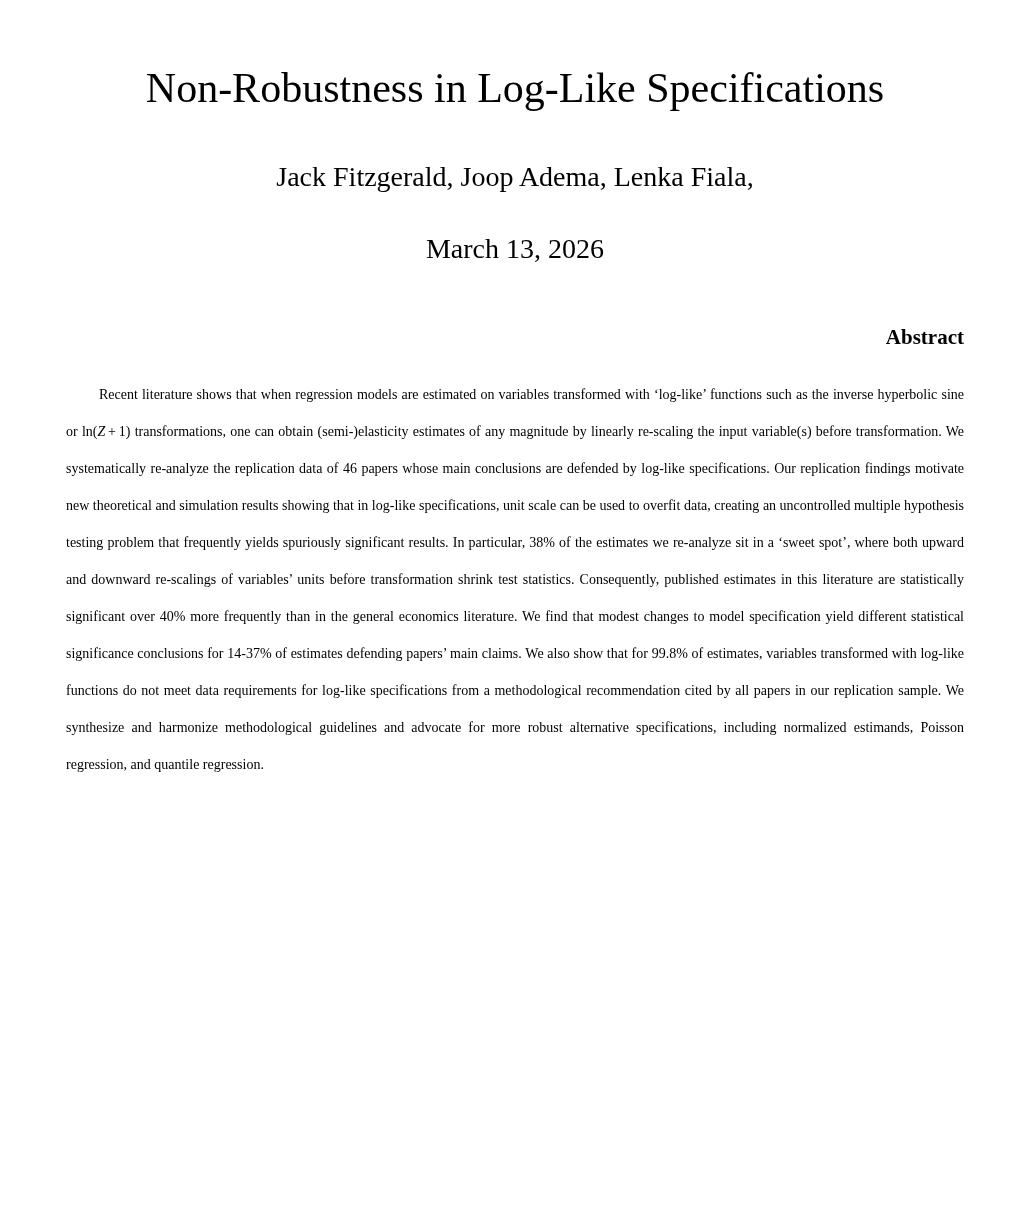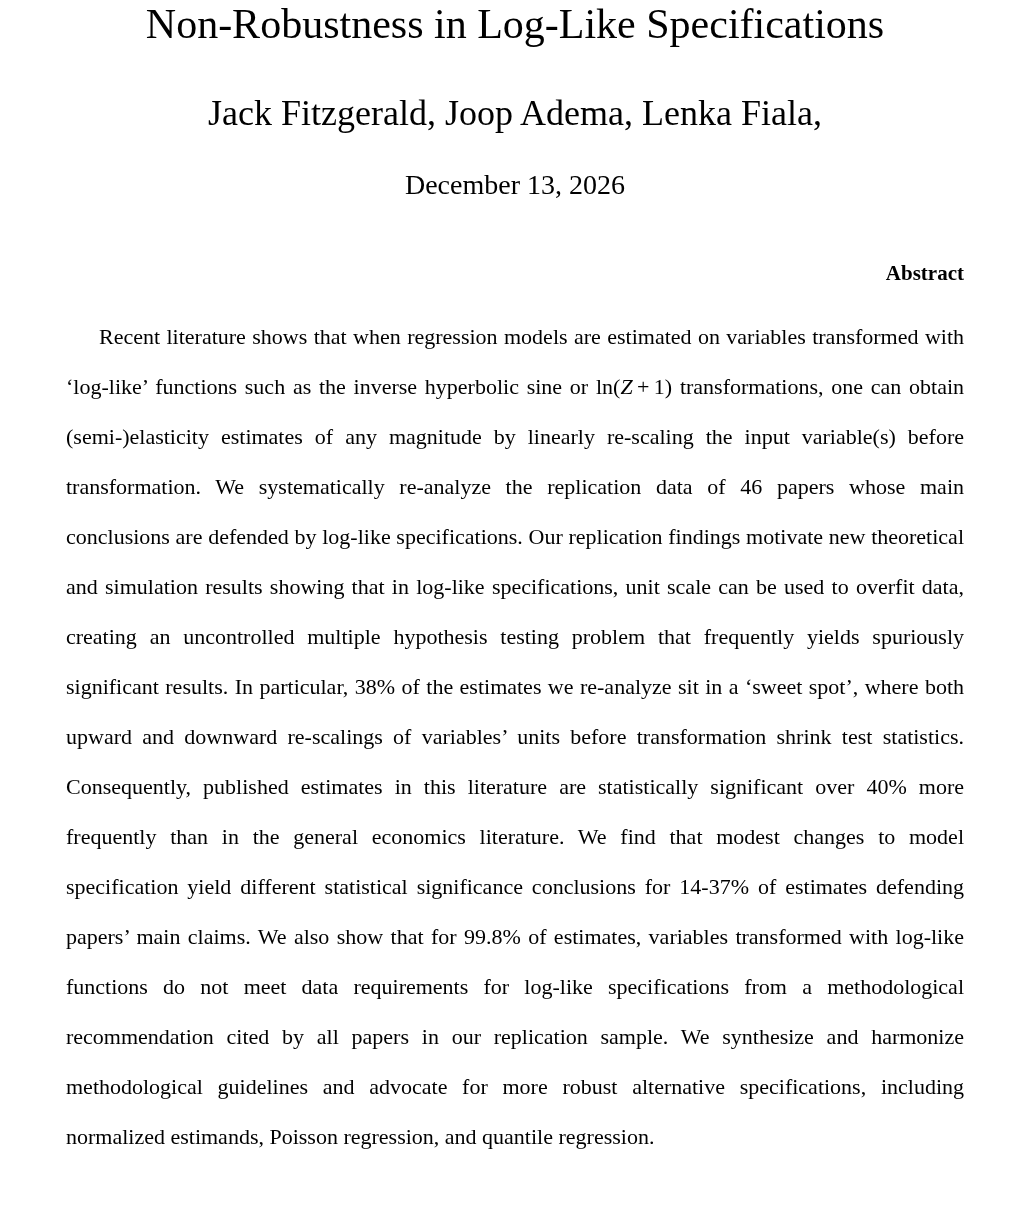"Non-Robustness in Log-Like" .paper-title { padding-top: none -> 64px }
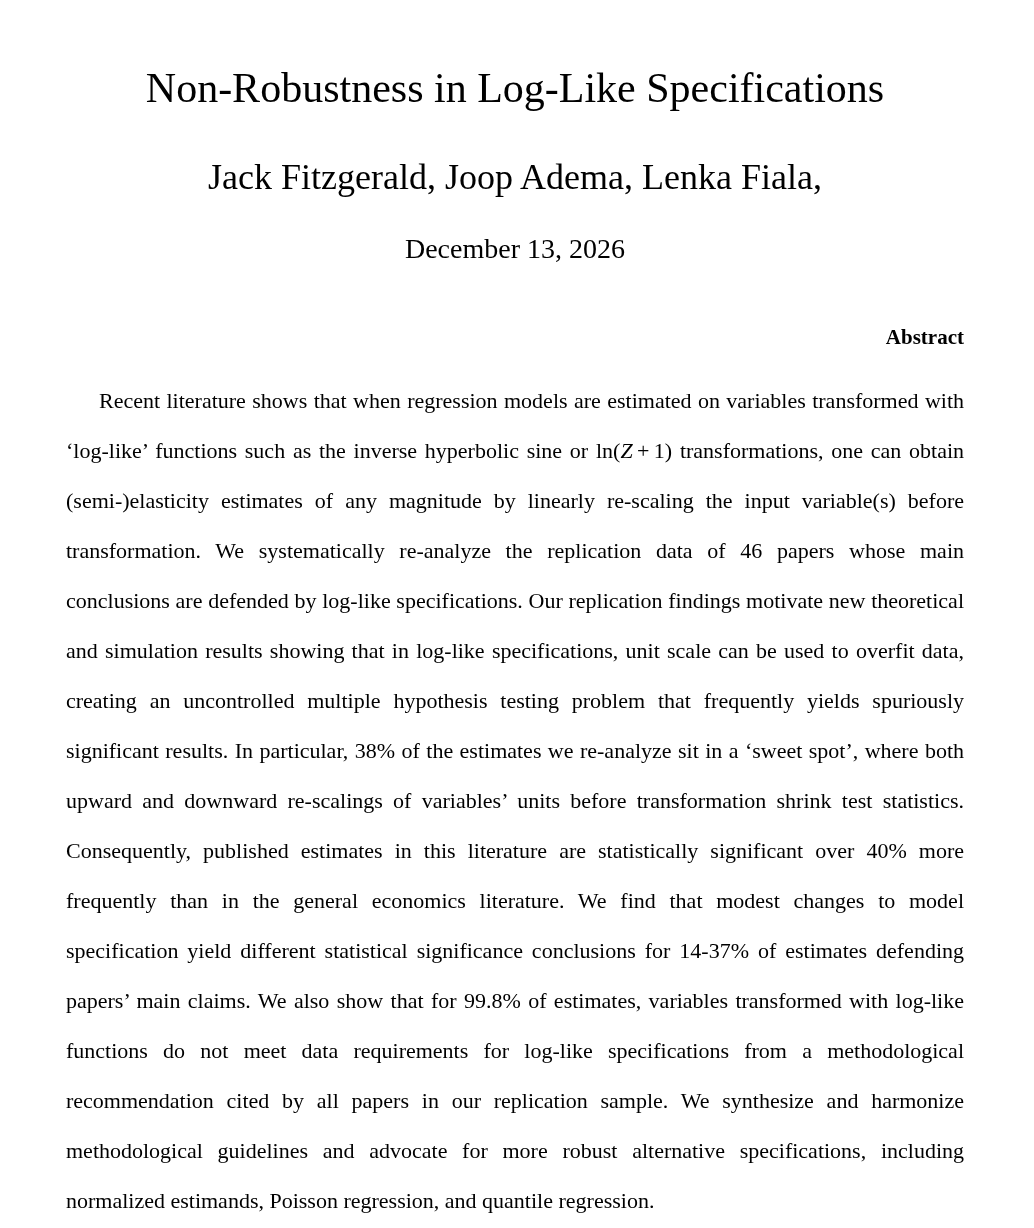"Jack Fitzgerald, Joop Adema, Lenka" .authors { font-size: 36px -> 28px }
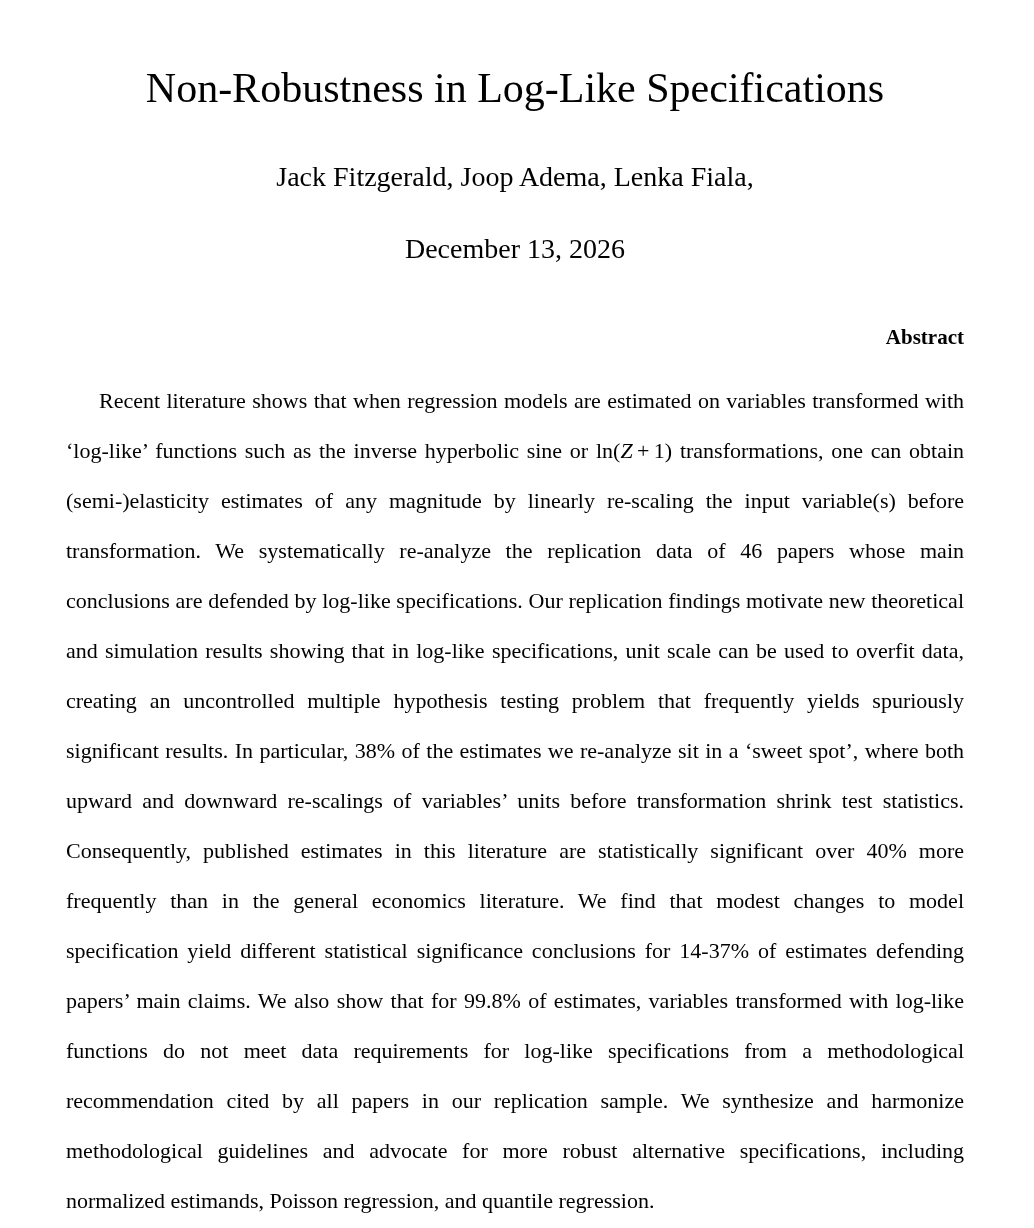"December 13, 2026" div.paper-date { text: December -> March }
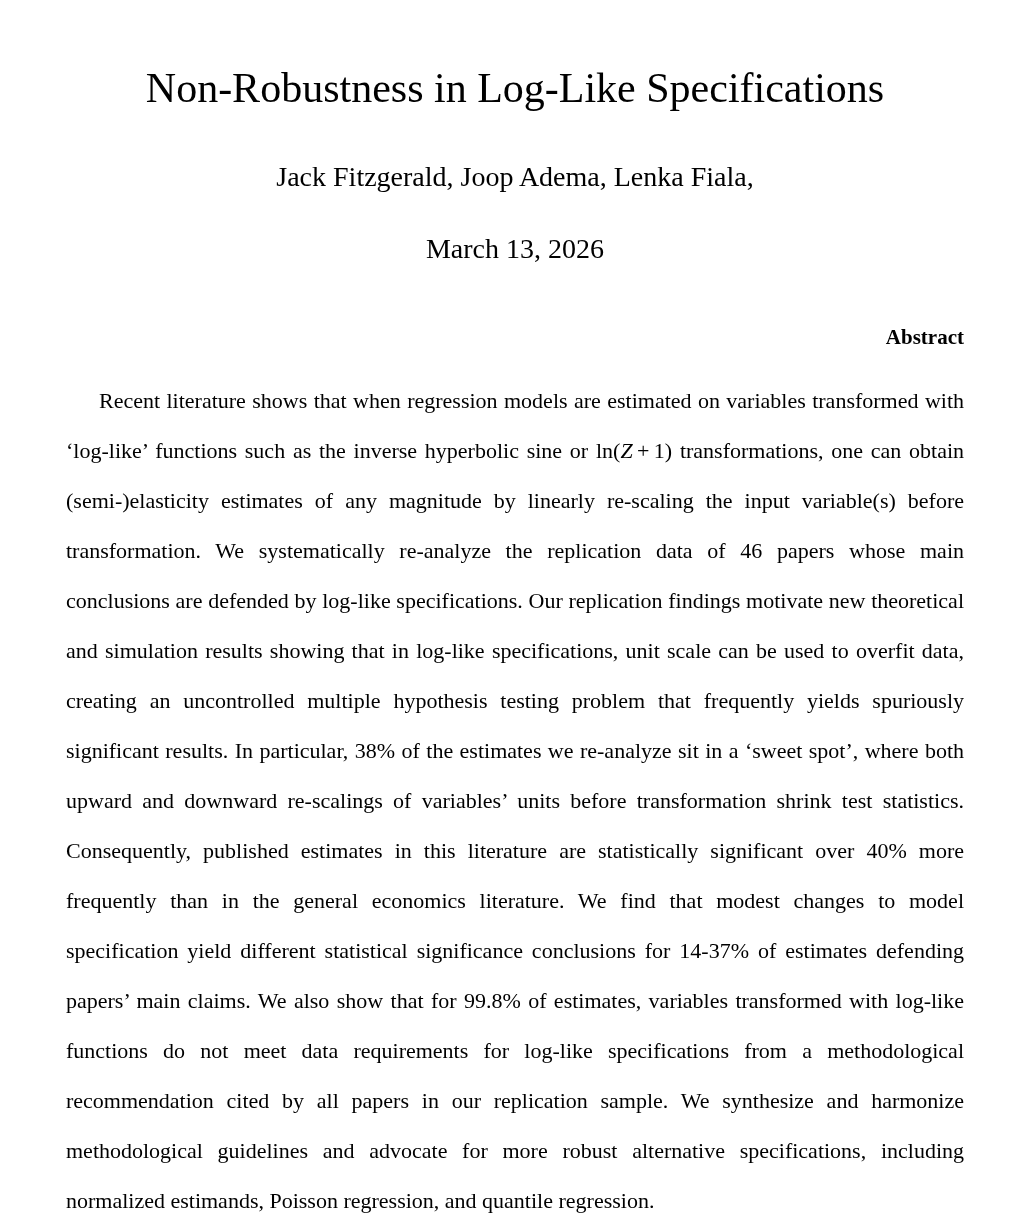"Recent literature shows that when" .abstract-body { font-size: 22px -> 14px; line-height: 50px -> 37px }
